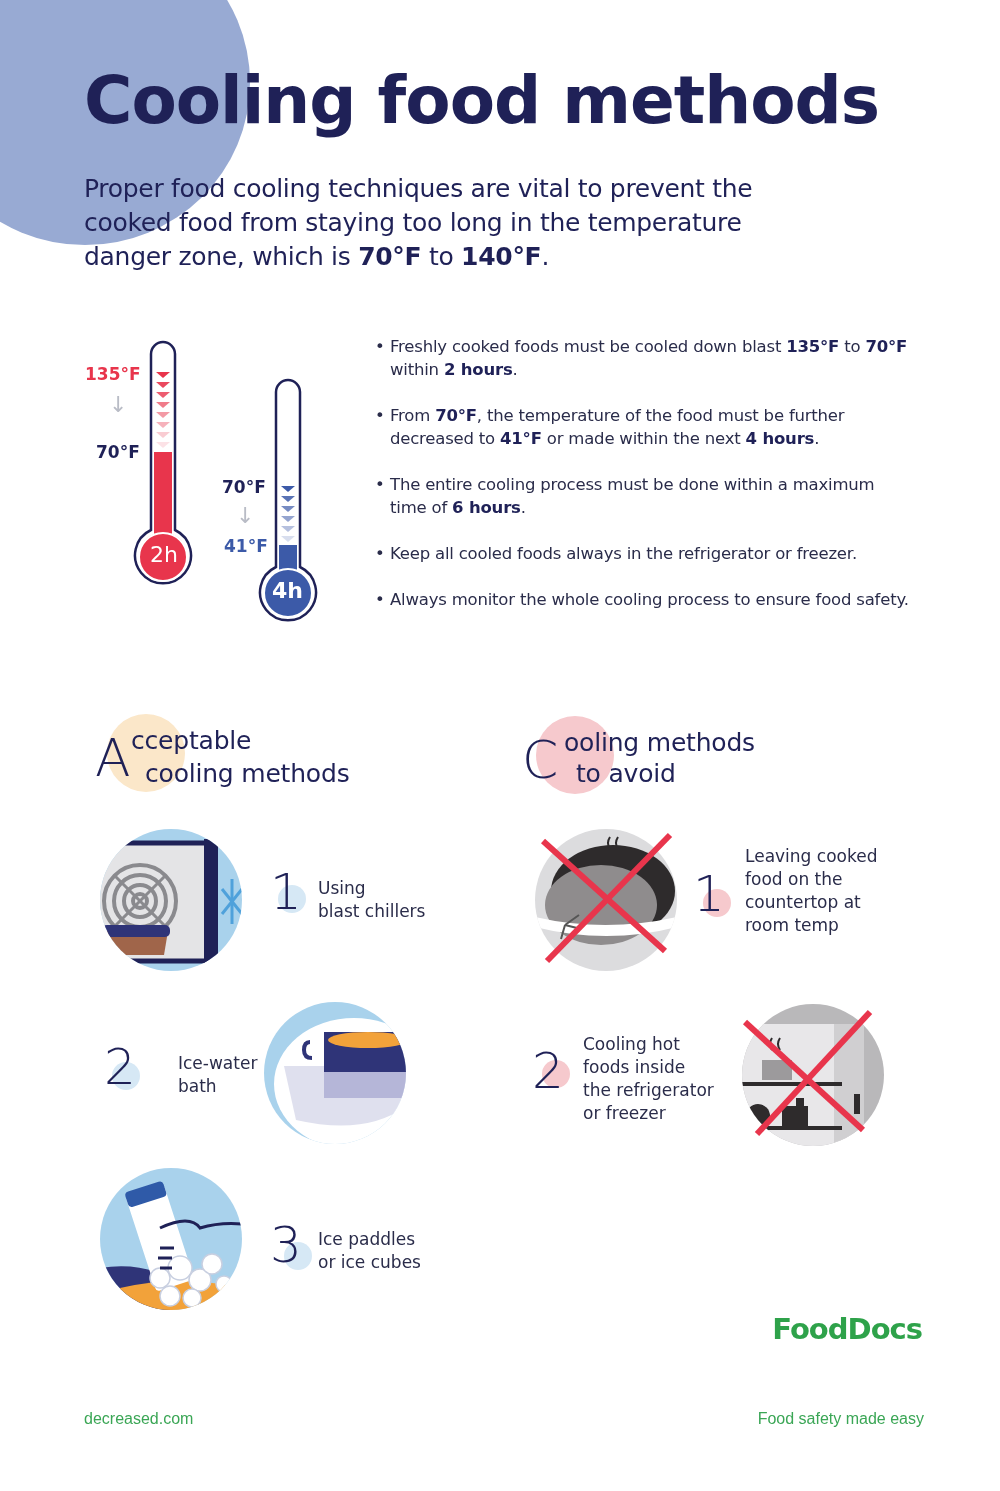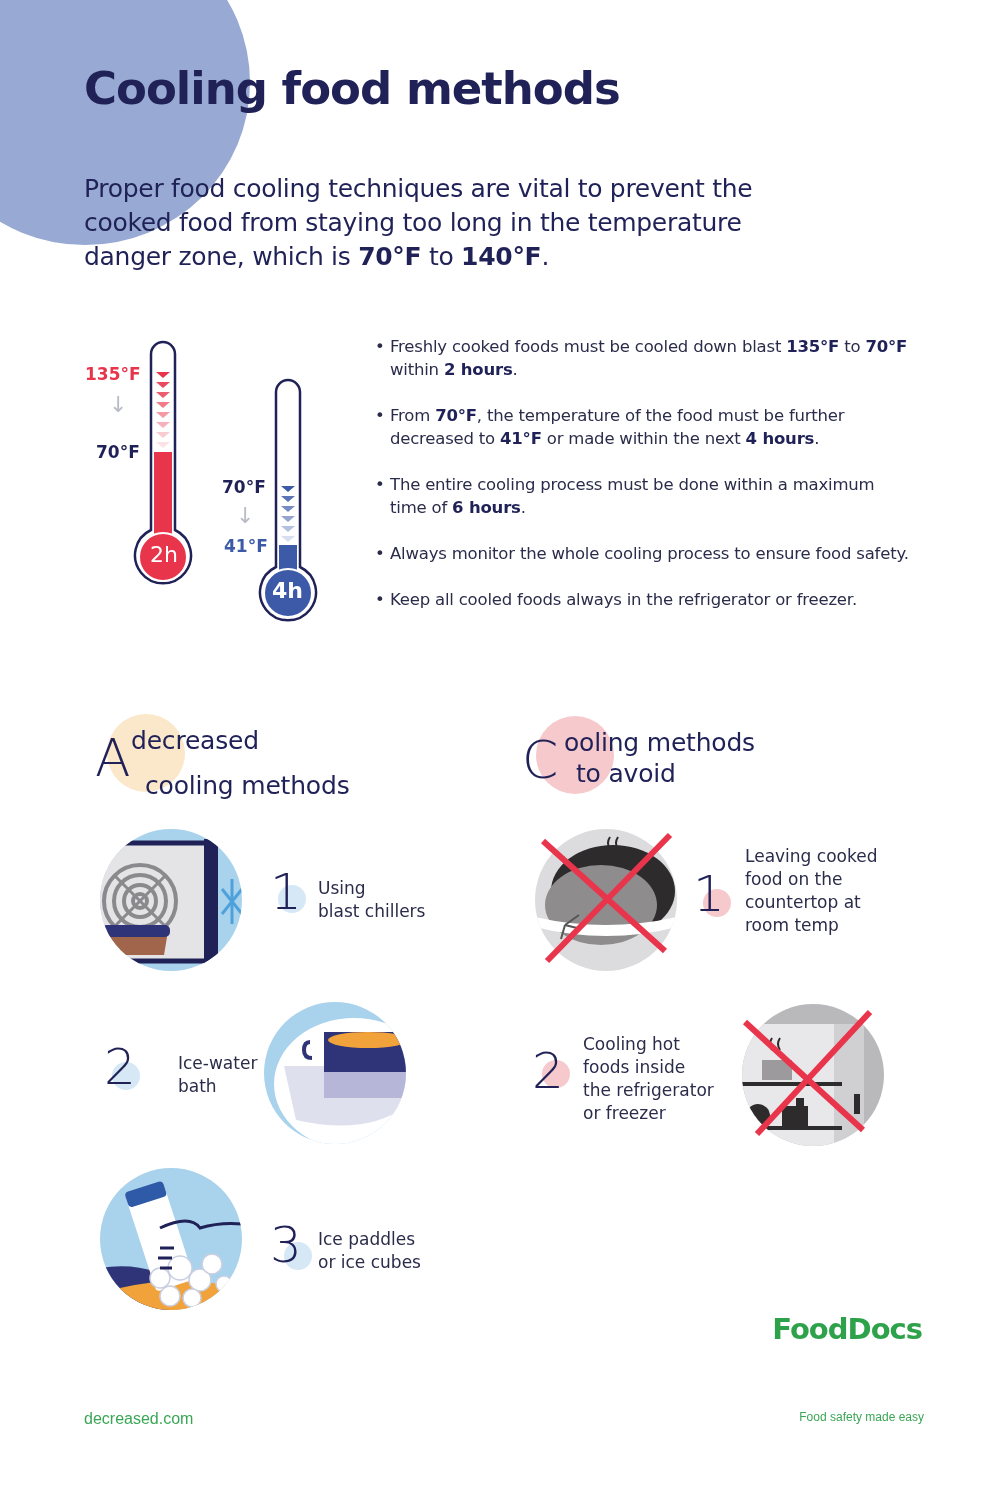"Cooling food methods" .title { font-size: 45px -> 66px }
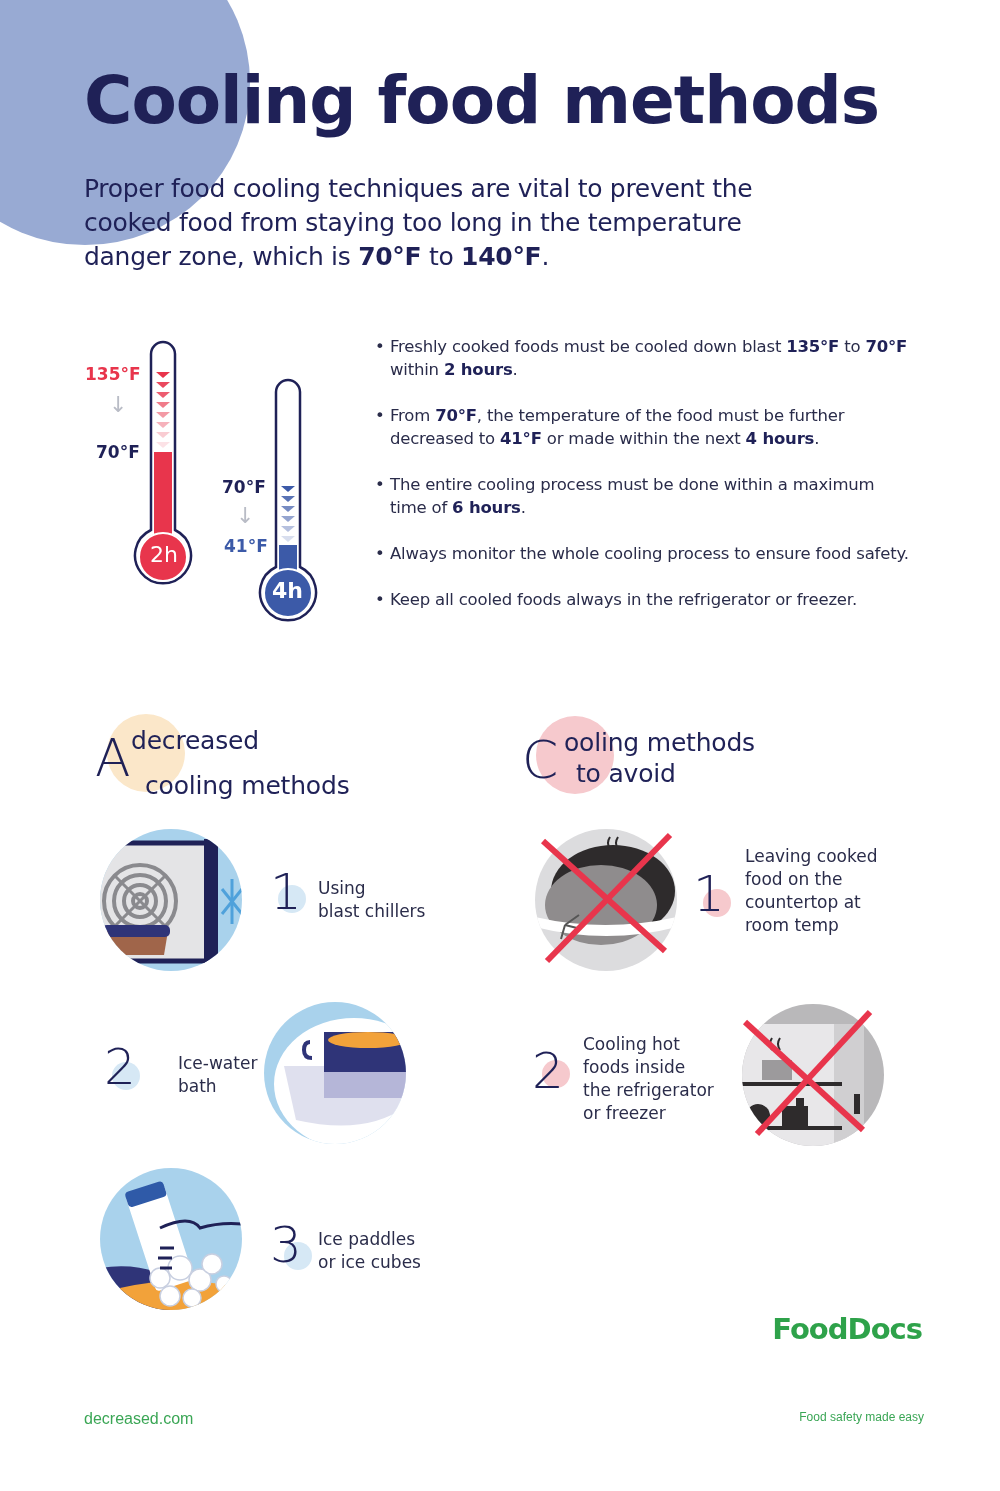"Always monitor the whole cooling" li { order: before "Keep all cooled foods always" -> after "Keep all cooled foods always" }
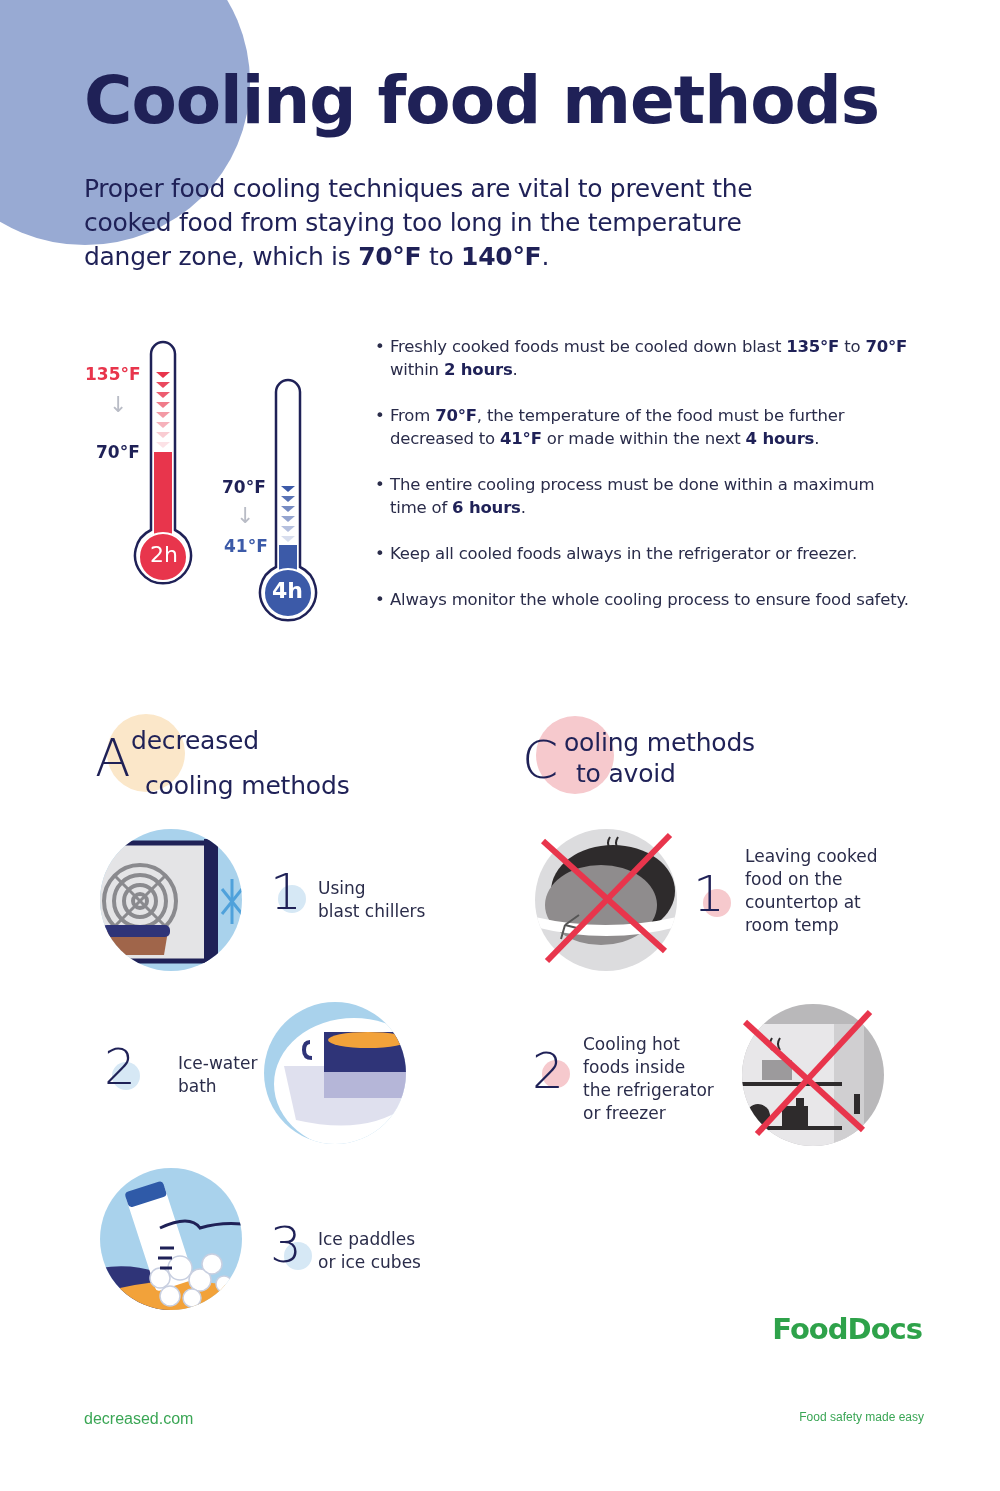"decreased" span.l1 { text: decreased -> cceptable }
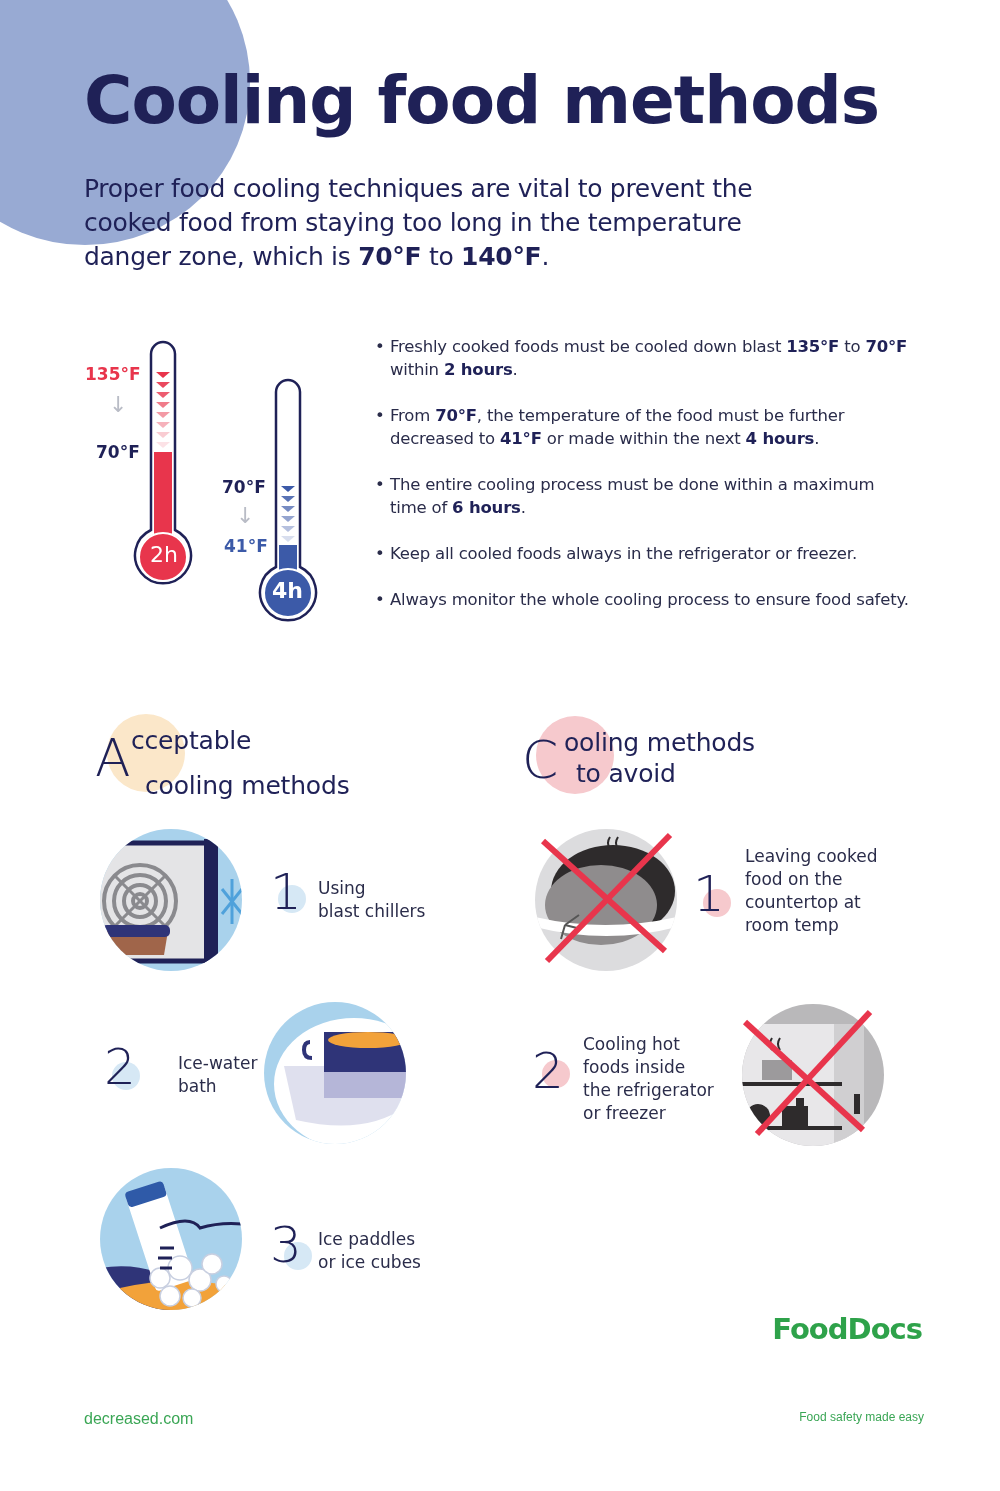"cooling methods" span.l2 { margin-top: 12px -> none }
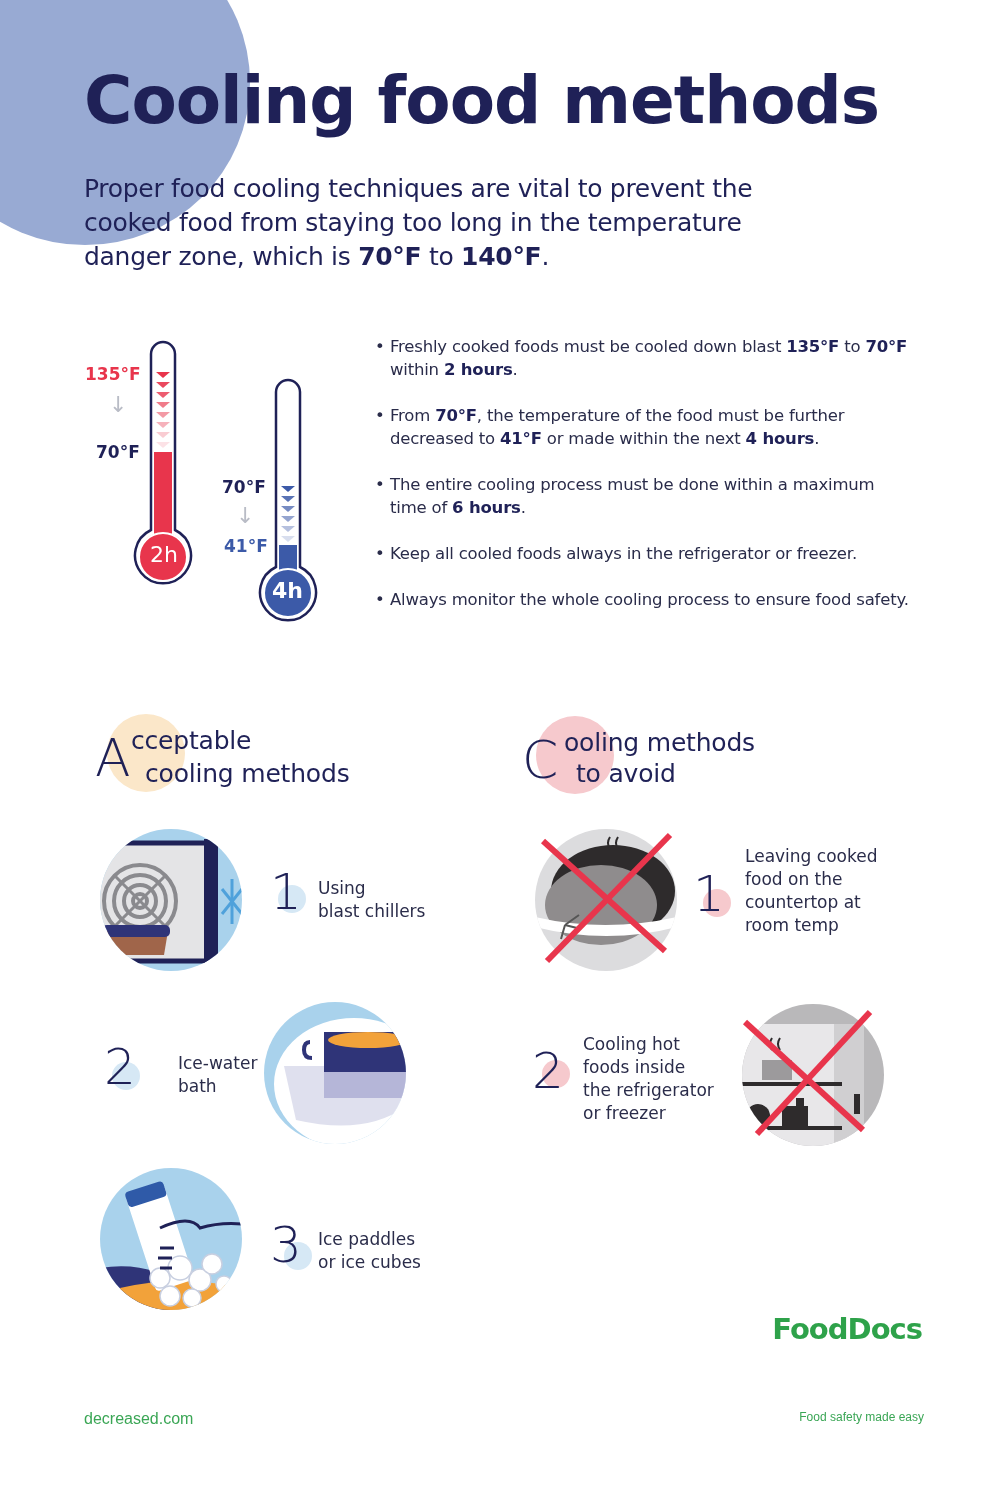"Food safety made easy" .tagline { font-size: 12px -> 16px }
